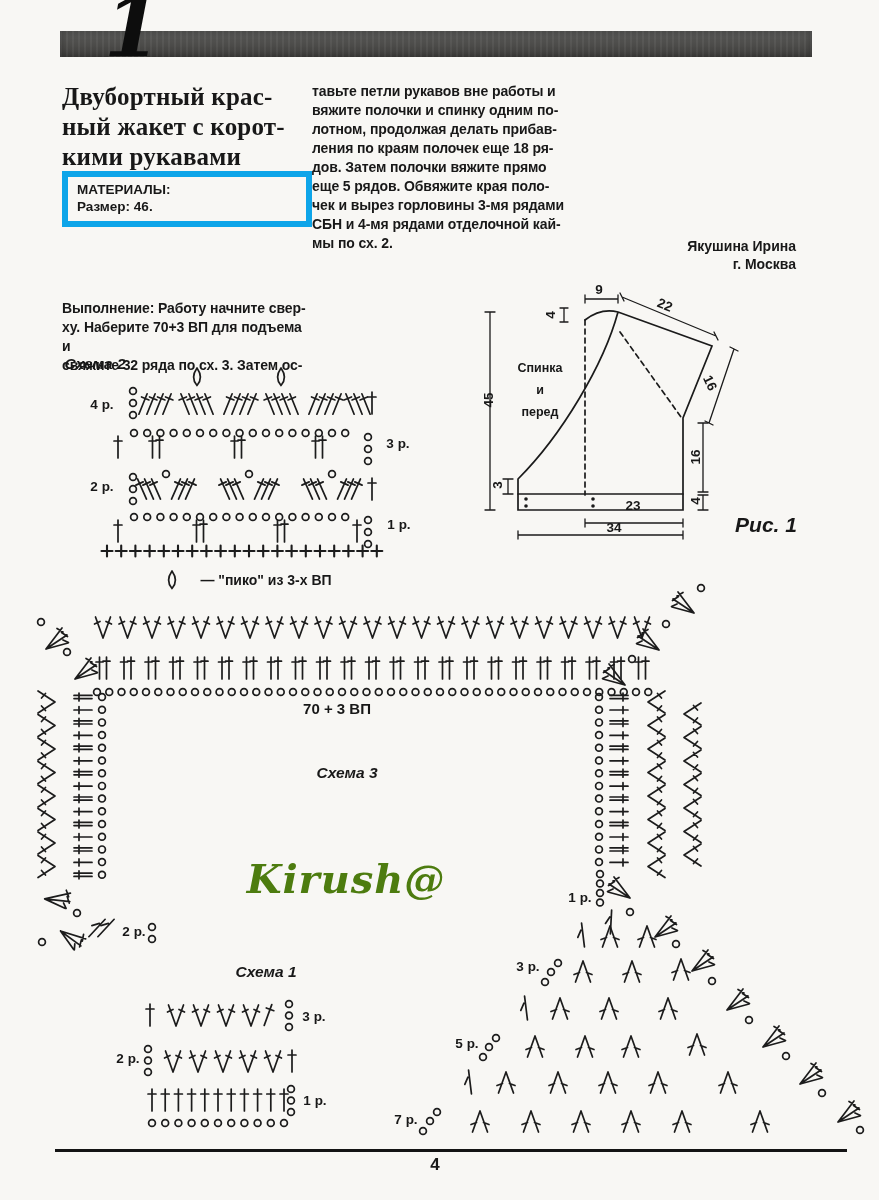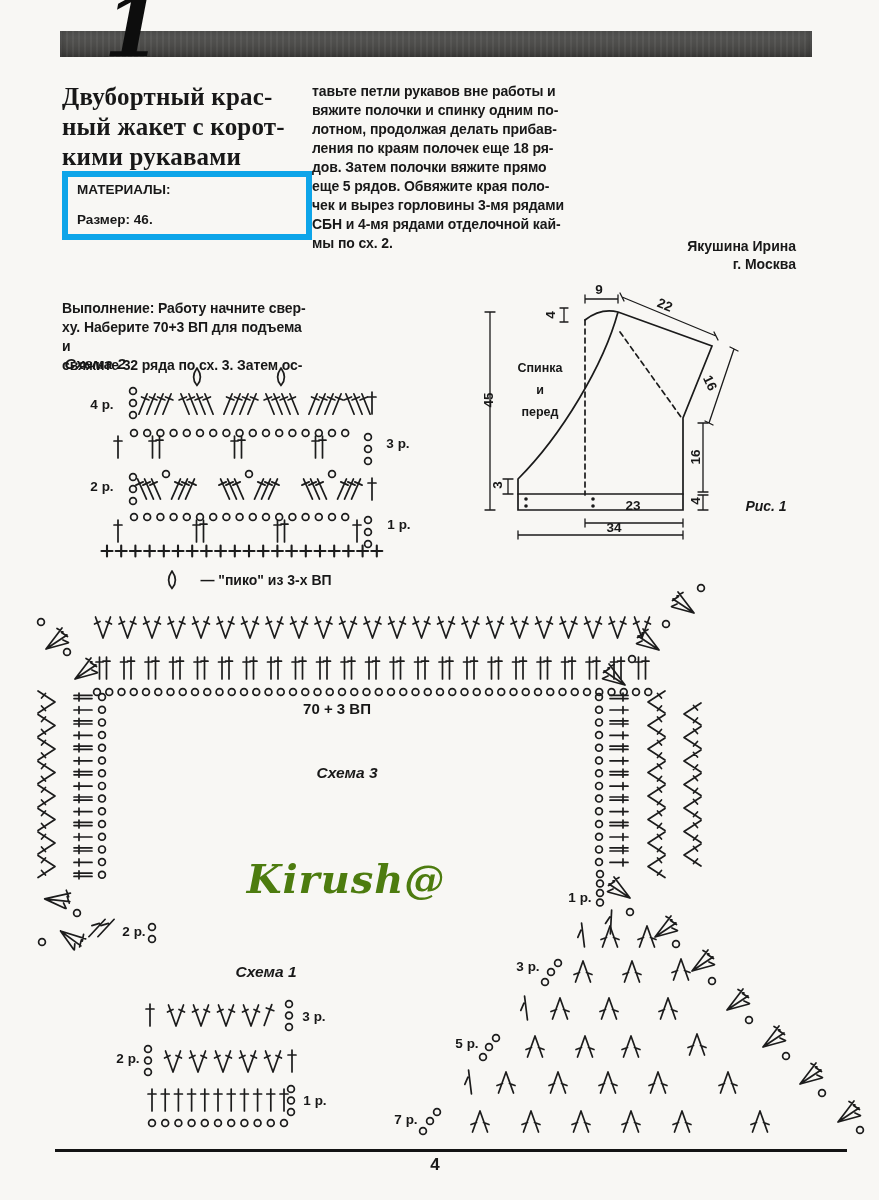"Размер: 46." .matsize { margin-top: 15px -> 2px }
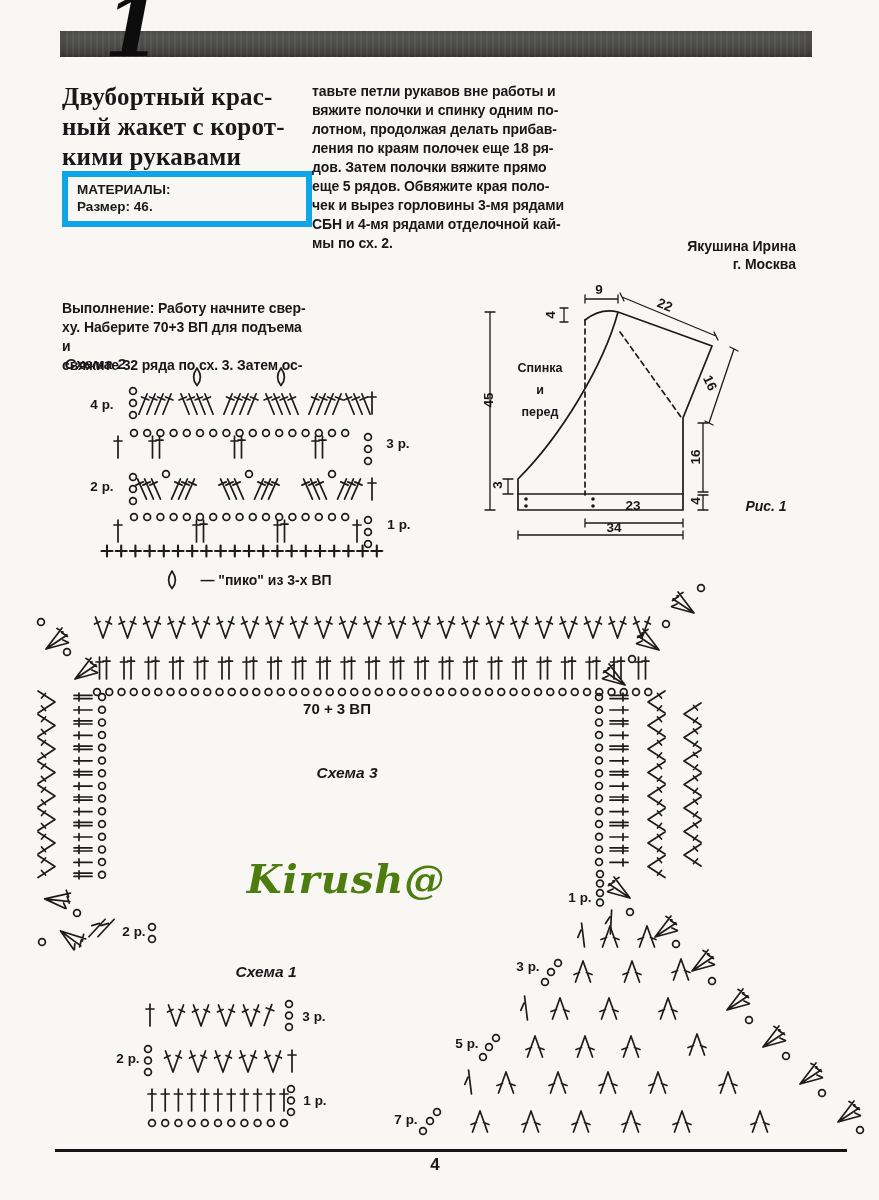"Рис. 1" .olabel.fig { font-size: 14px -> 21px; margin-top: none -> 19px }
